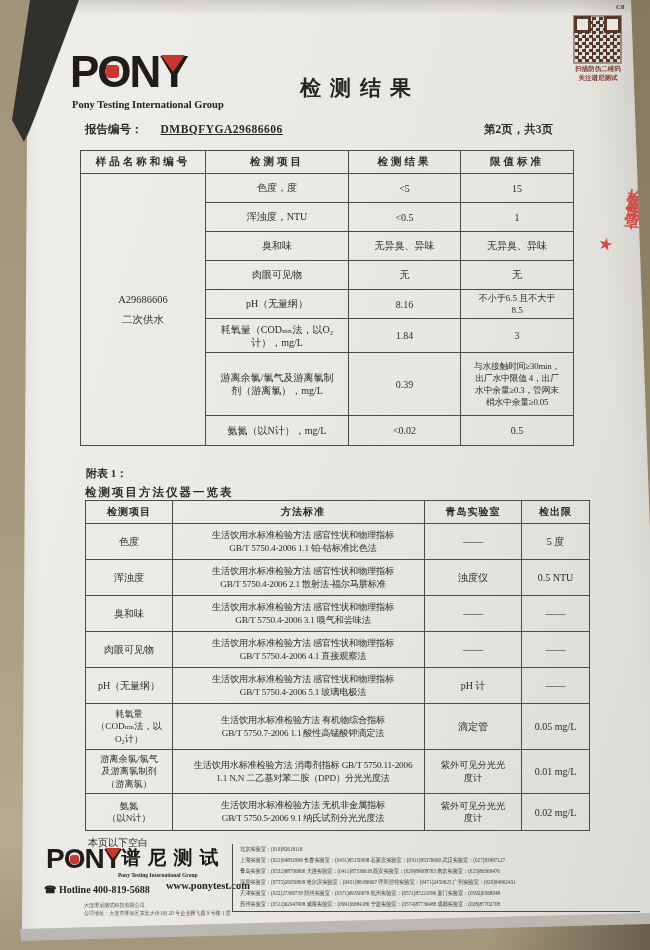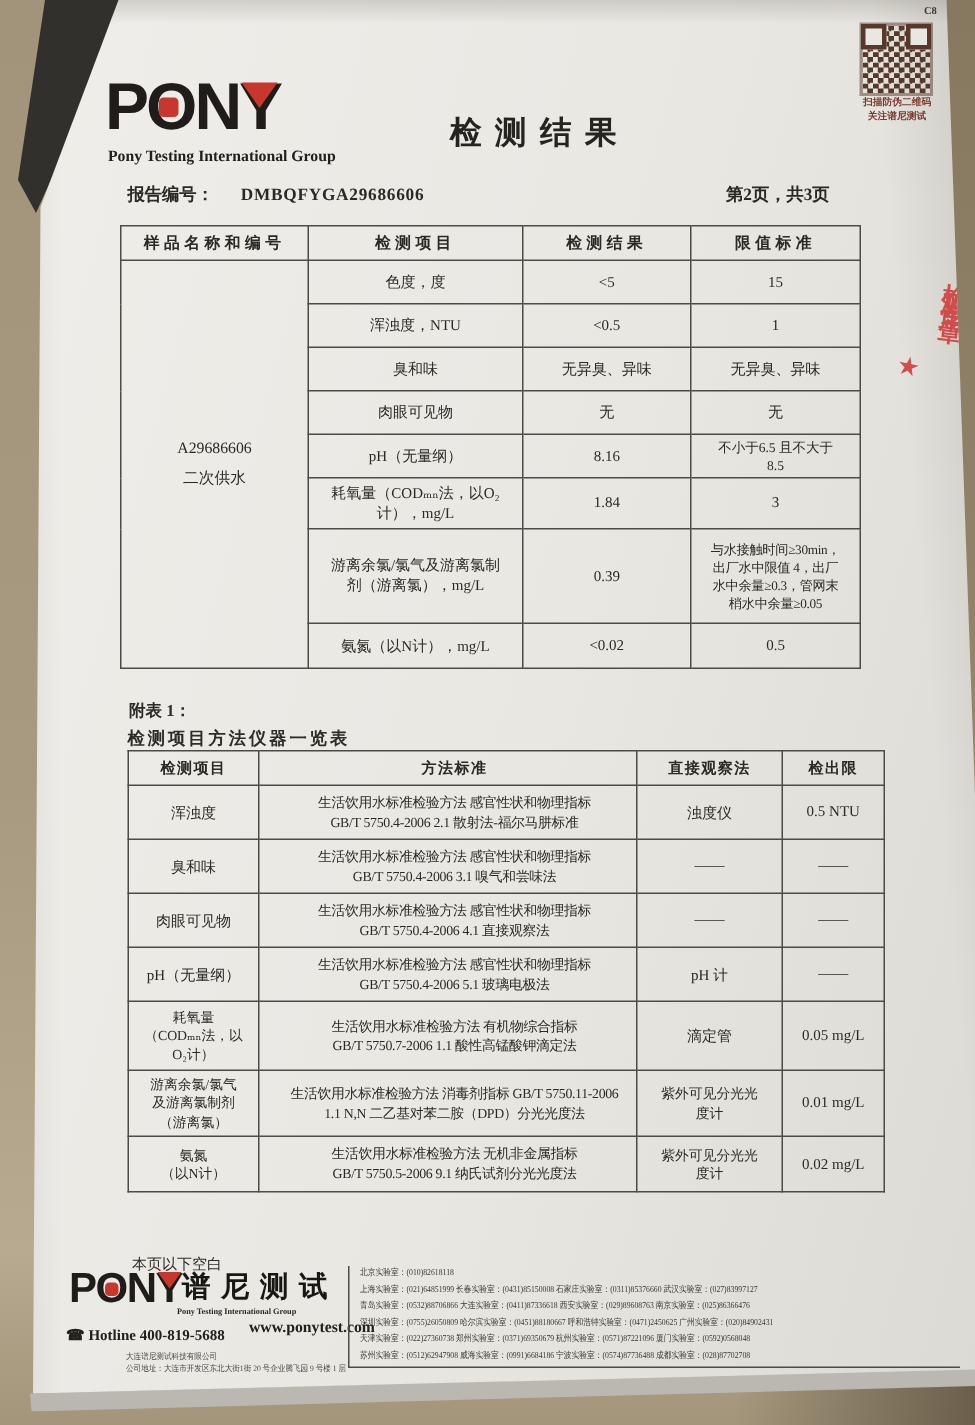"DMBQFYGA29686606" .report-no { text-decoration: none -> underline }
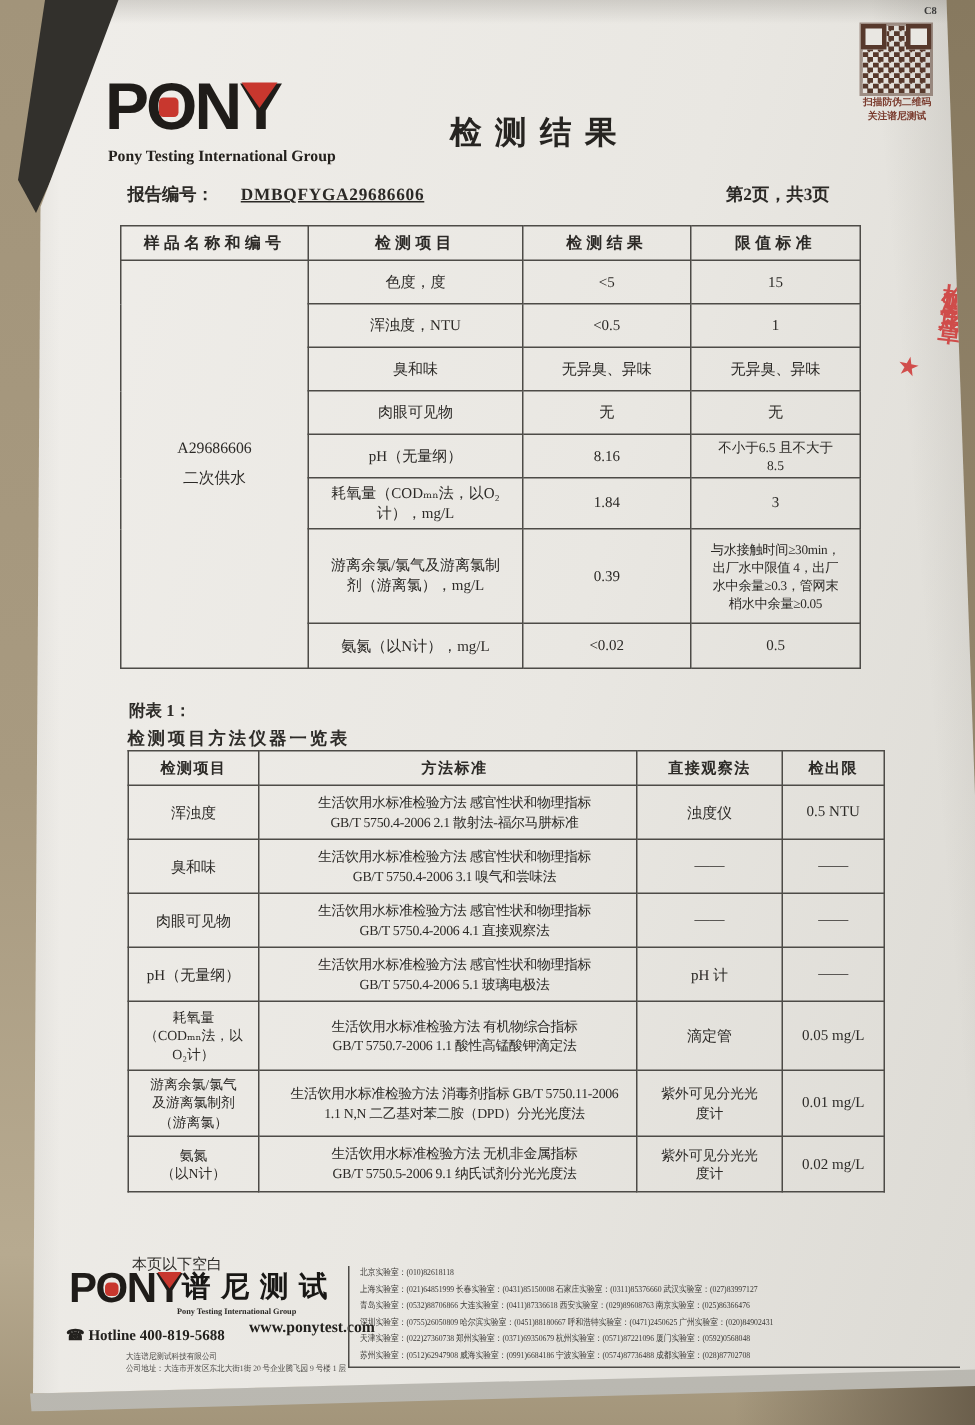"直接观察法" th.c2 { text: 直接观察法 -> 青岛实验室 }
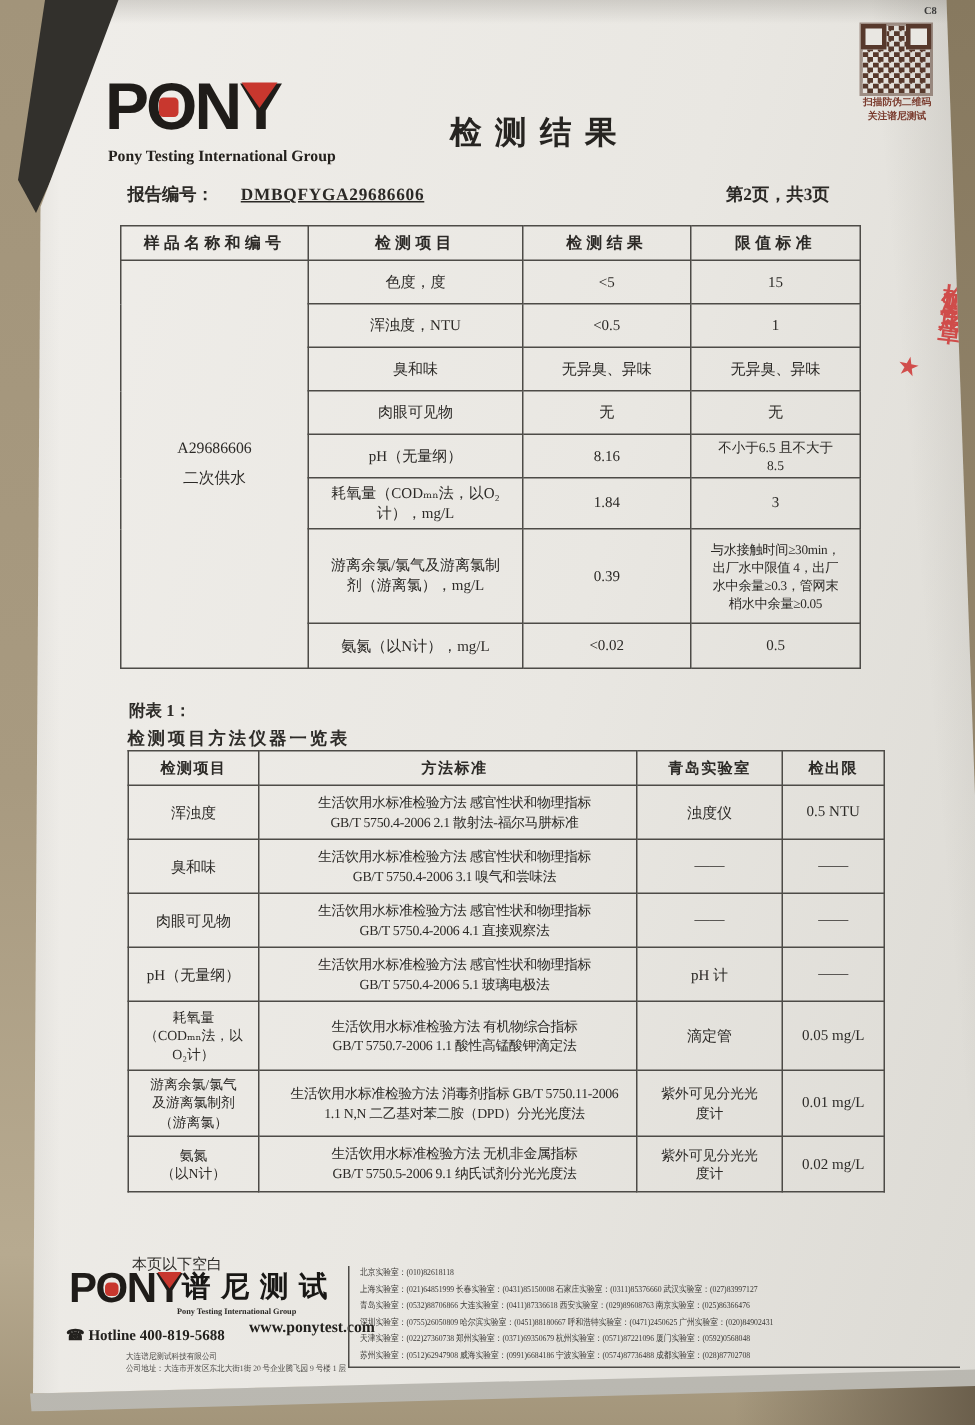"色度" tr.h36 { html: none -> <tr> <td>色度</td> <td>生活饮用水标准检验方法 感官性状和物理指标 GB/T 5750.4-2006 1.1 铂-钴标准比色法</td> <td>——</td> <td>5 度</td> </tr> }
